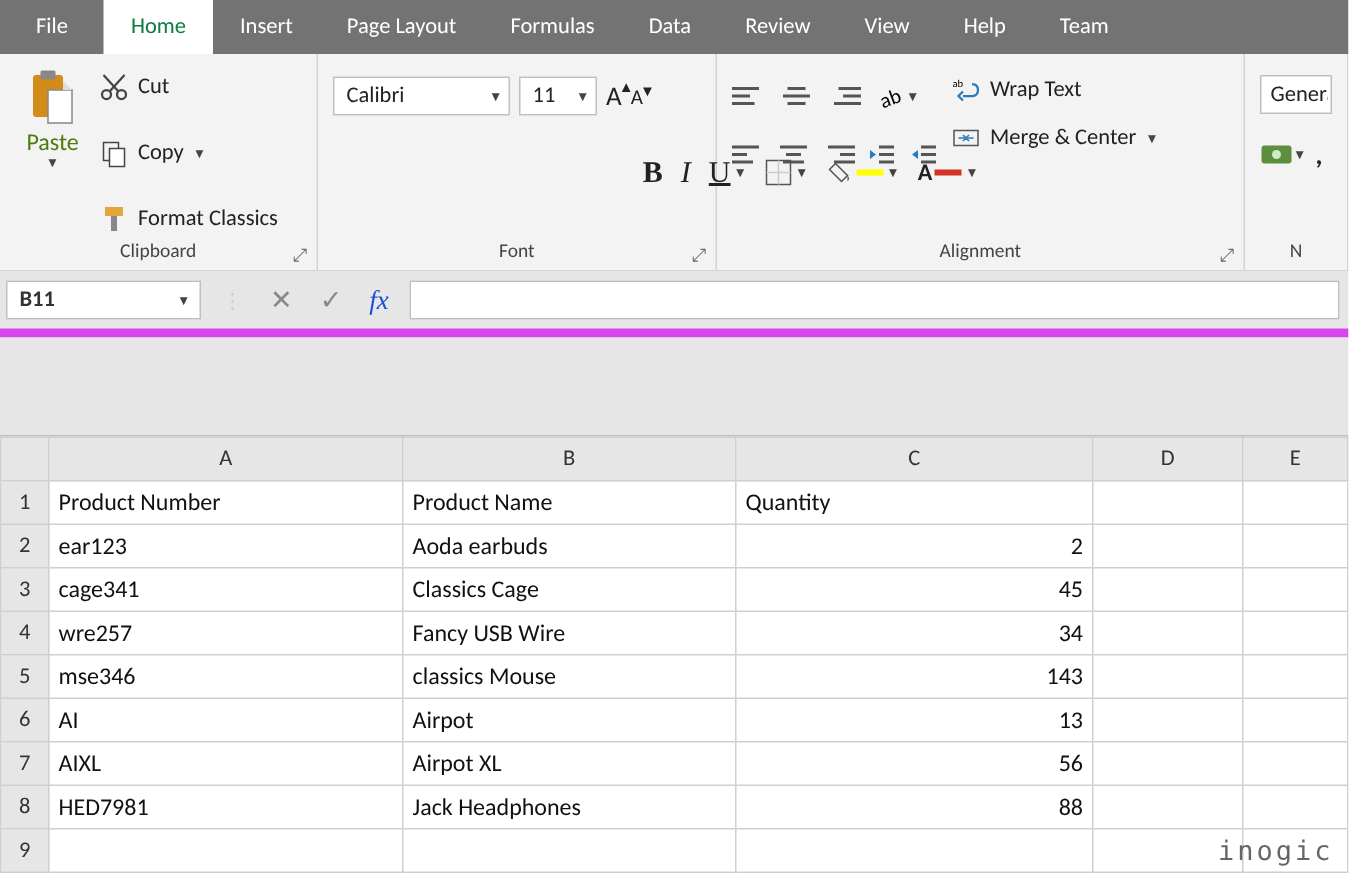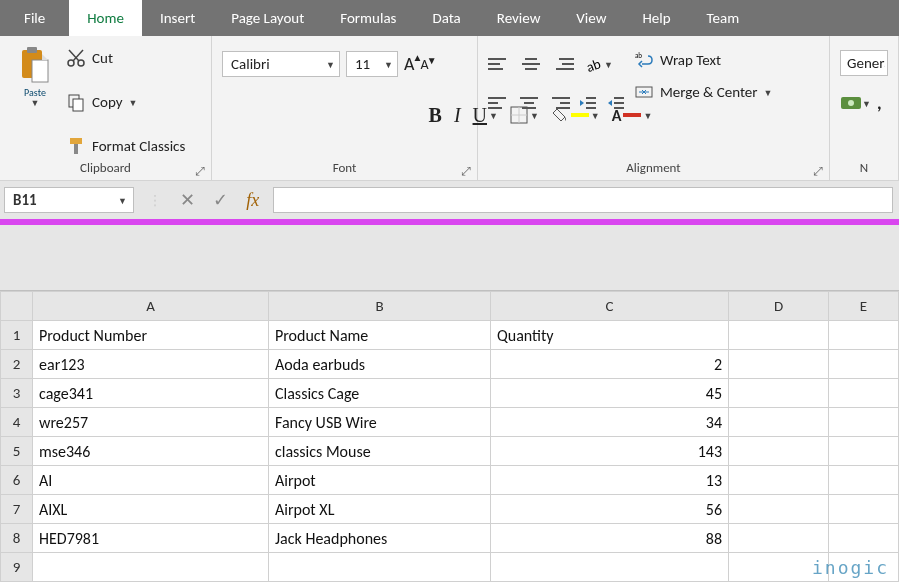"Paste" .paste-lbl { color: #0c4a6e -> #4d7c0f; font-size: 10px -> 16px }
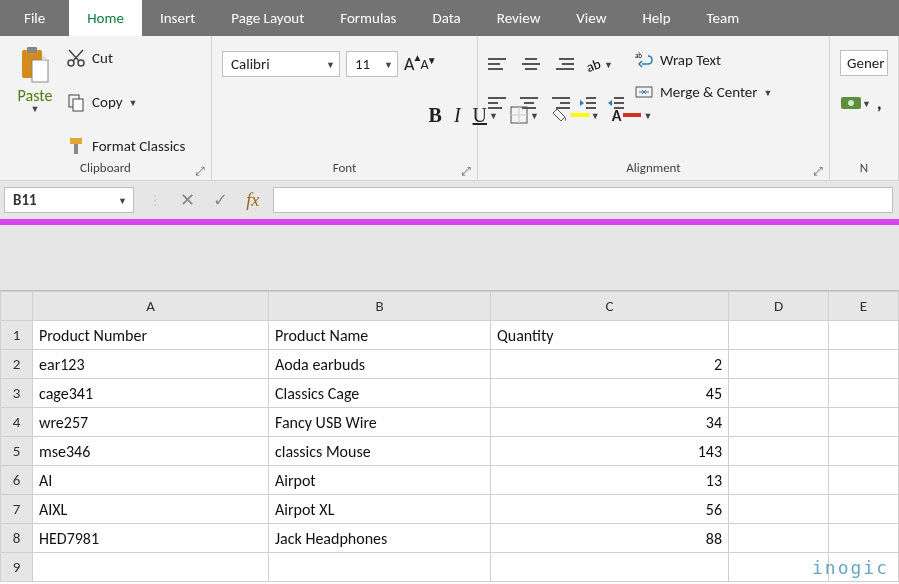"fx" span.fx-btn { color: #a16207 -> #1d4ed8 }
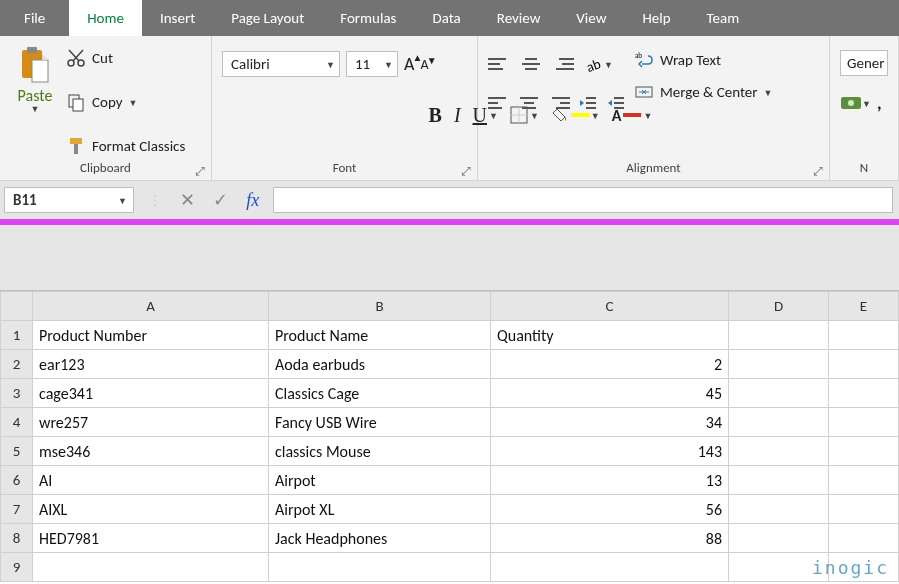"inogic" .watermark { color: #0369a1 -> #000000 }
